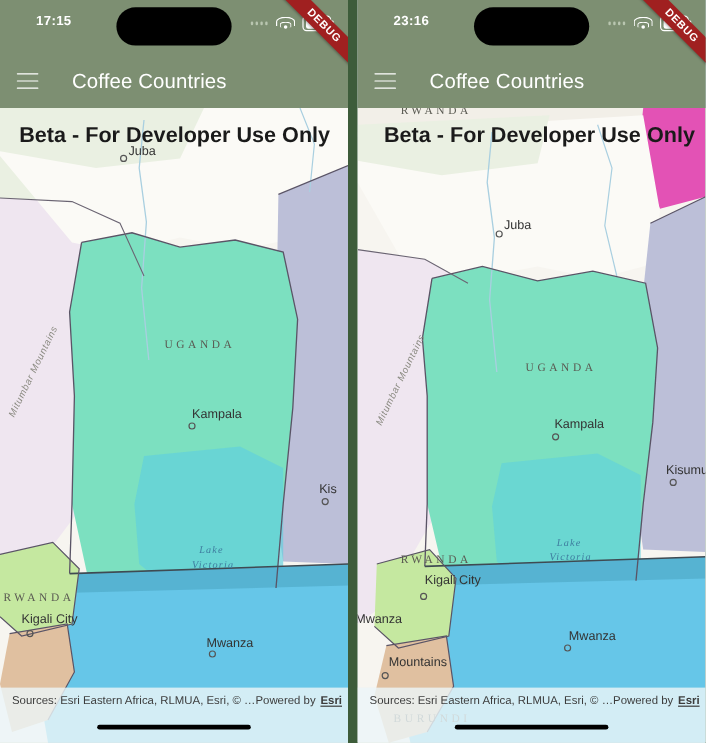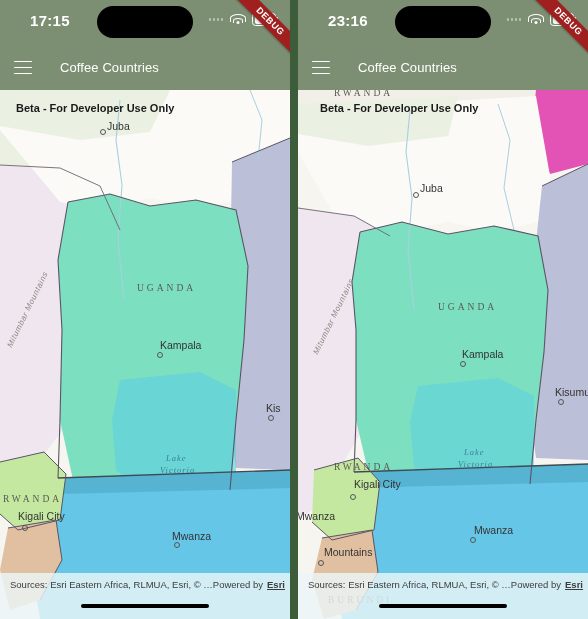"17:15" .st-time { font-size: 15px -> 11px }
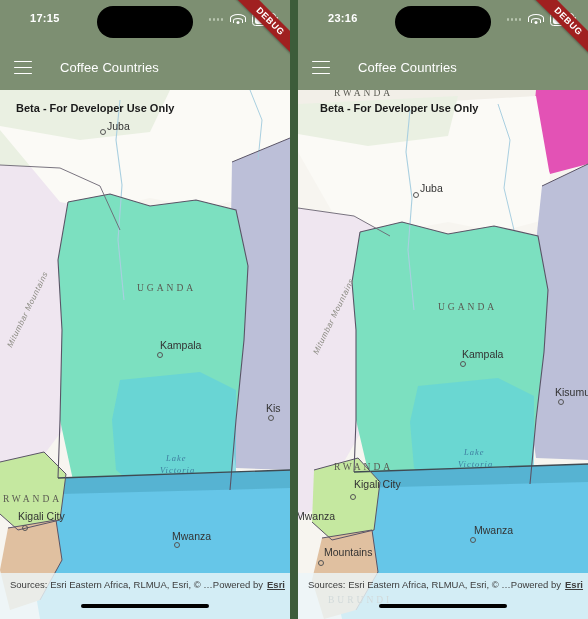"Coffee Countries" .appbar-title { font-size: 13px -> 17px }
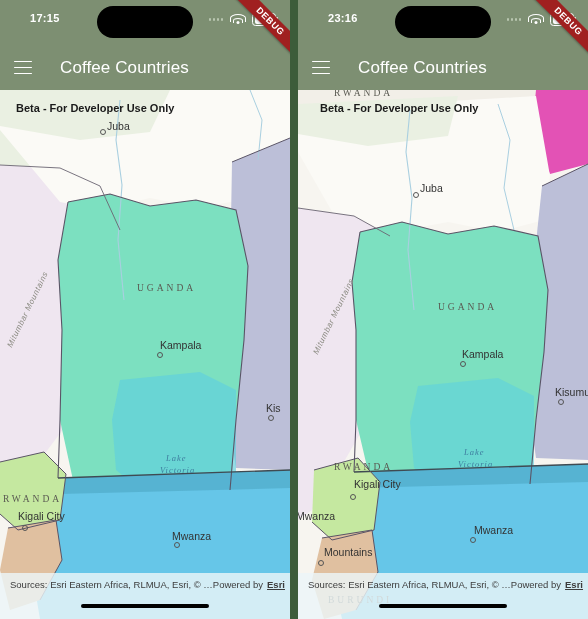"Beta - For Developer Use" .beta { font-size: 11px -> 18px }
